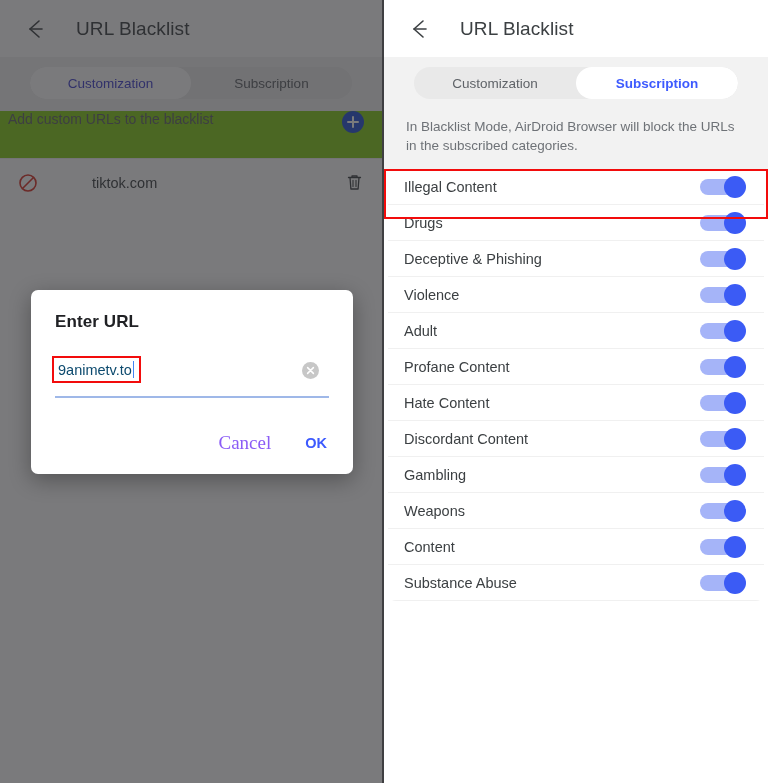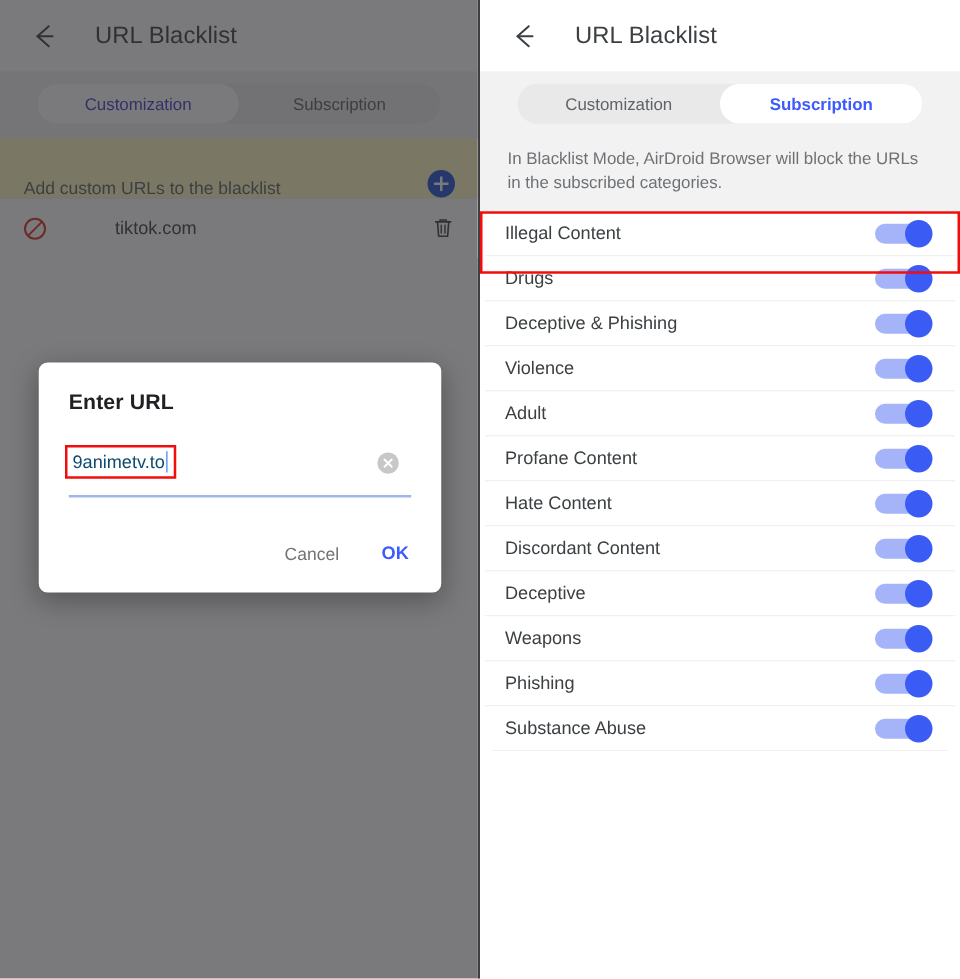"Add custom URLs to the" .add-row { align-items: flex-end -> flex-start; background: #fef9c3 -> #84cc16; padding: 0 18px 0 19px -> 0 18px 0 8px }
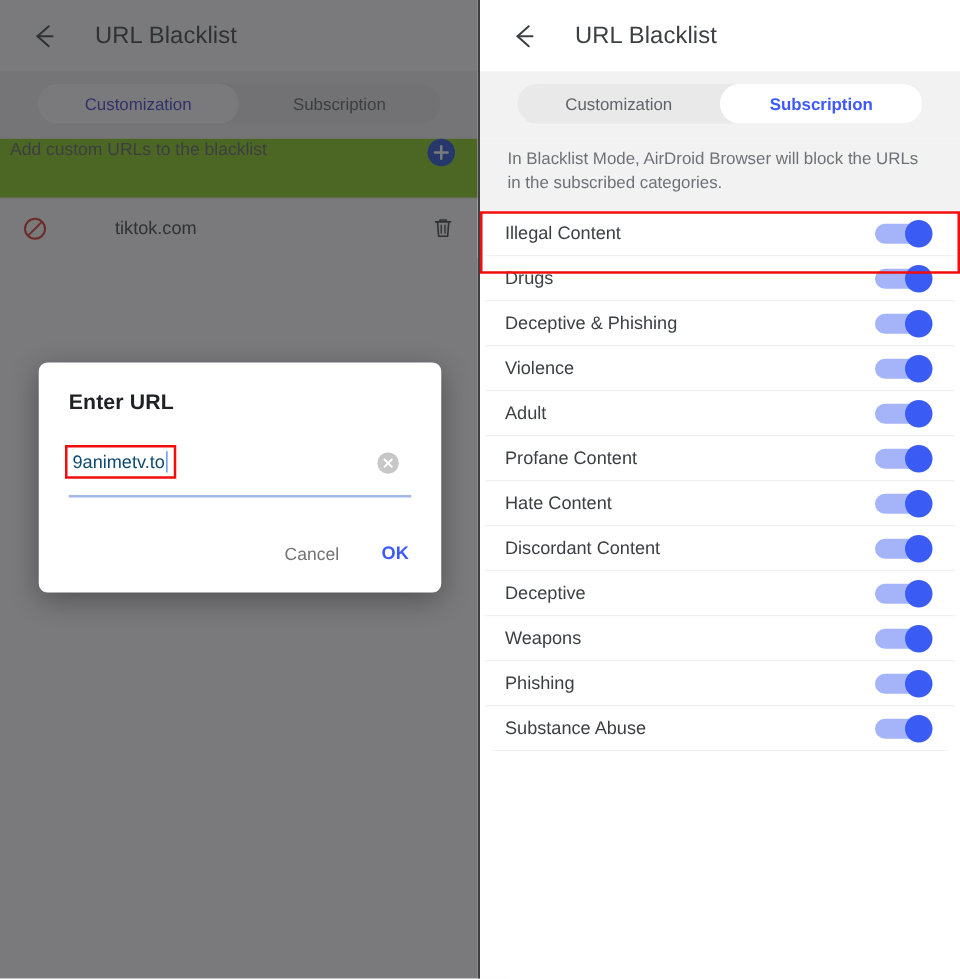"Cancel" .btn-cancel { color: #737373 -> #8b5cf6; font-family: none -> Liberation Serif, serif; font-size: 14px -> 19px }
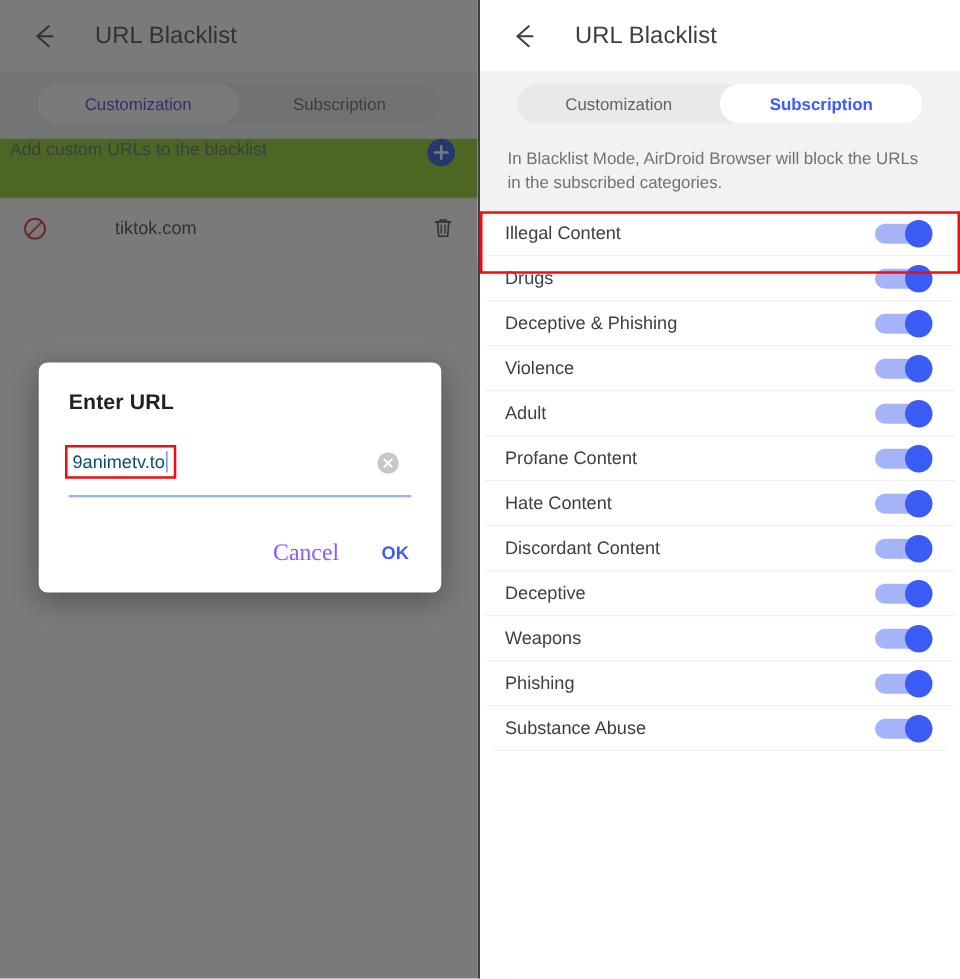"Deceptive" span.cat-label { text: Deceptive -> Gambling }
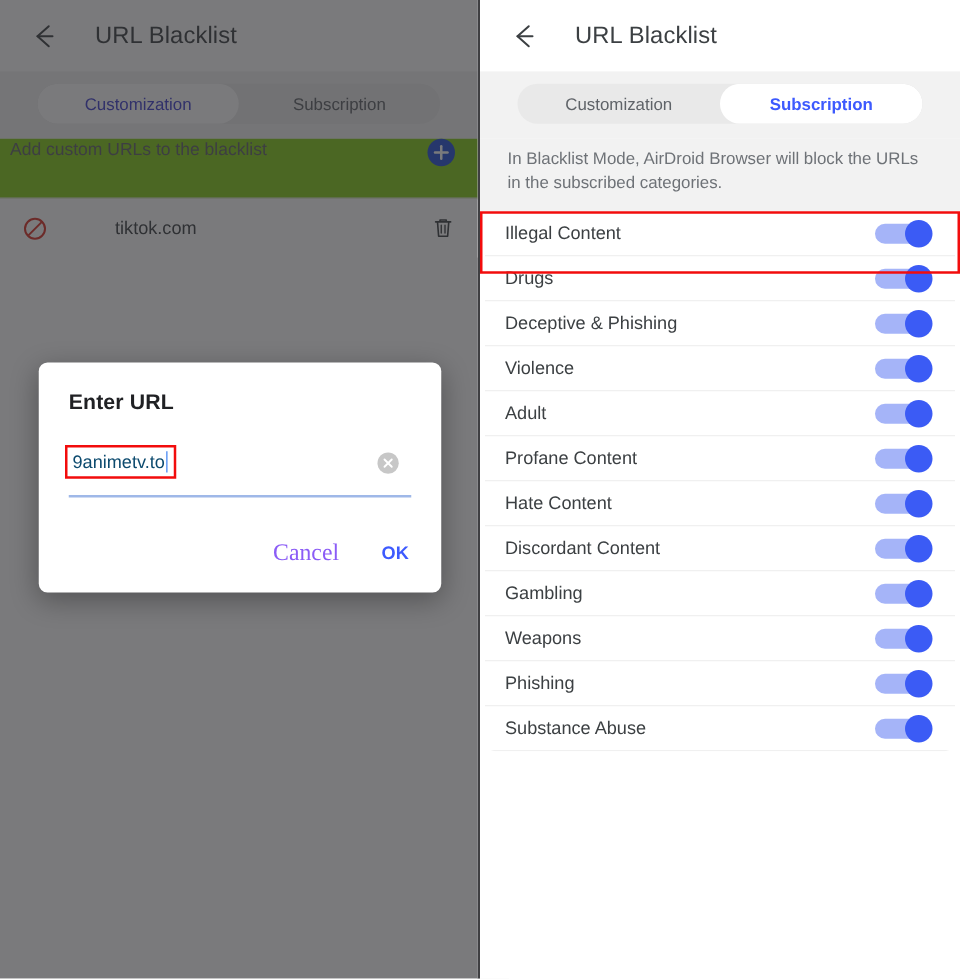"Phishing" span.cat-label { text: Phishing -> Content }
